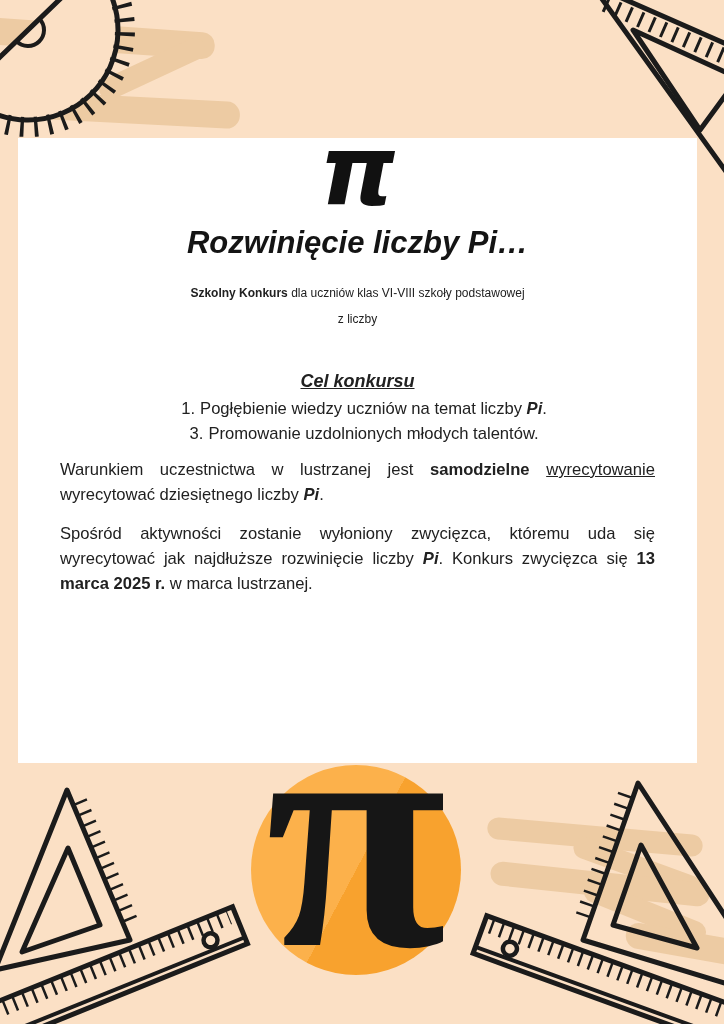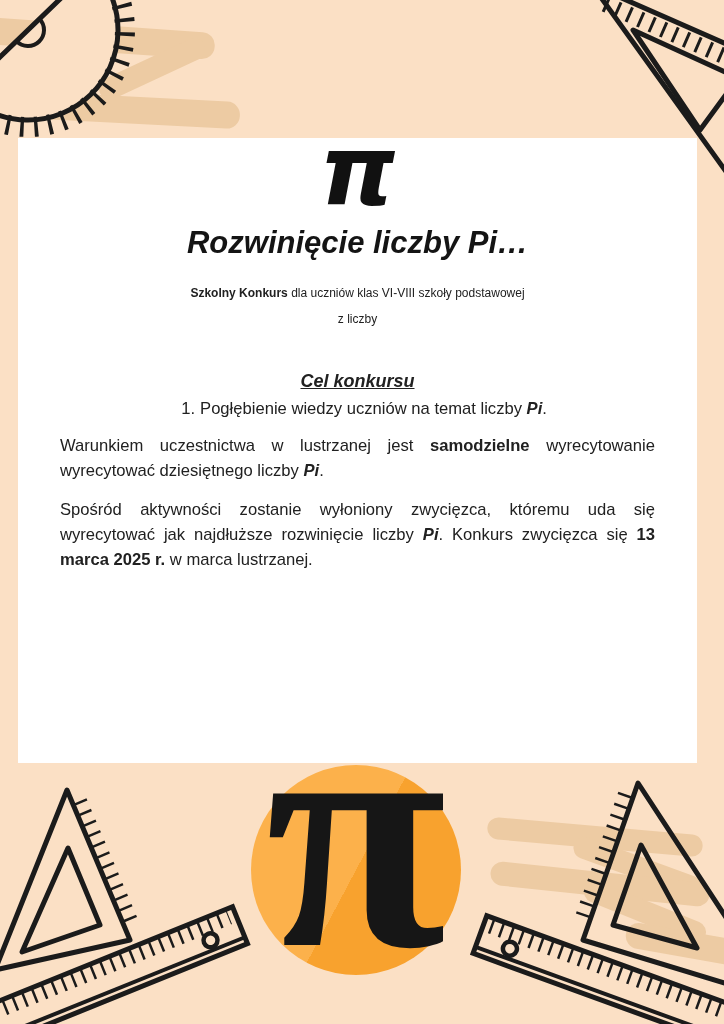"3. Promowanie uzdolnionych młodych" li { html: none -> <li> <span>3.</span><span><span>Promowanie uzdolnionych młodych talentów.</span></span> </li> }
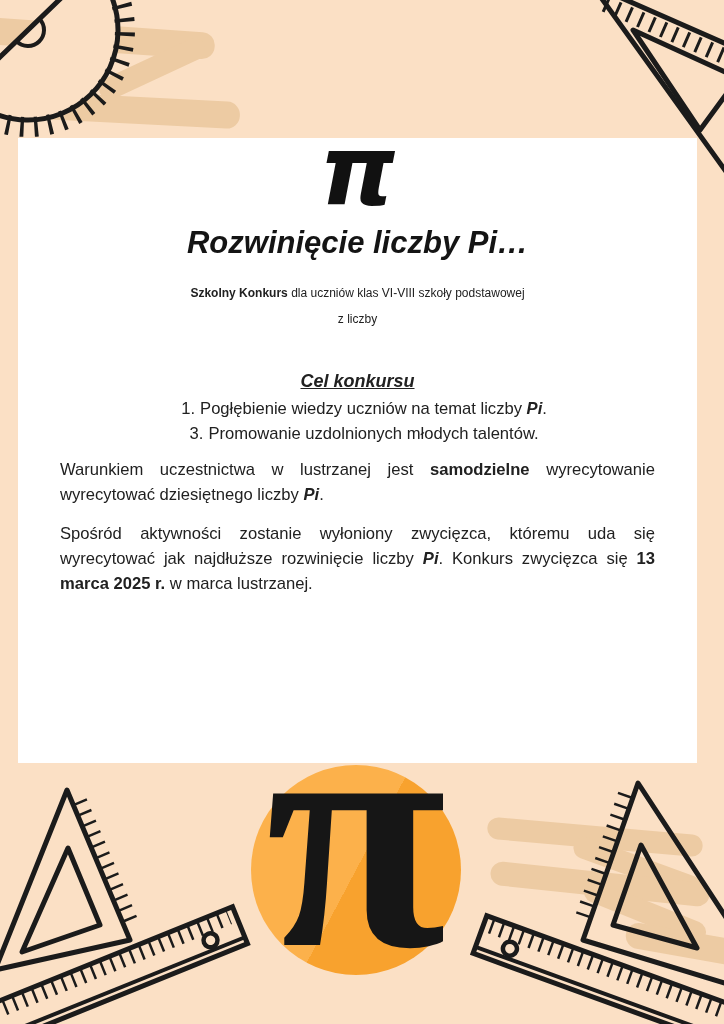"wyrecytowanie" .seg-u { text-decoration: none -> underline }
